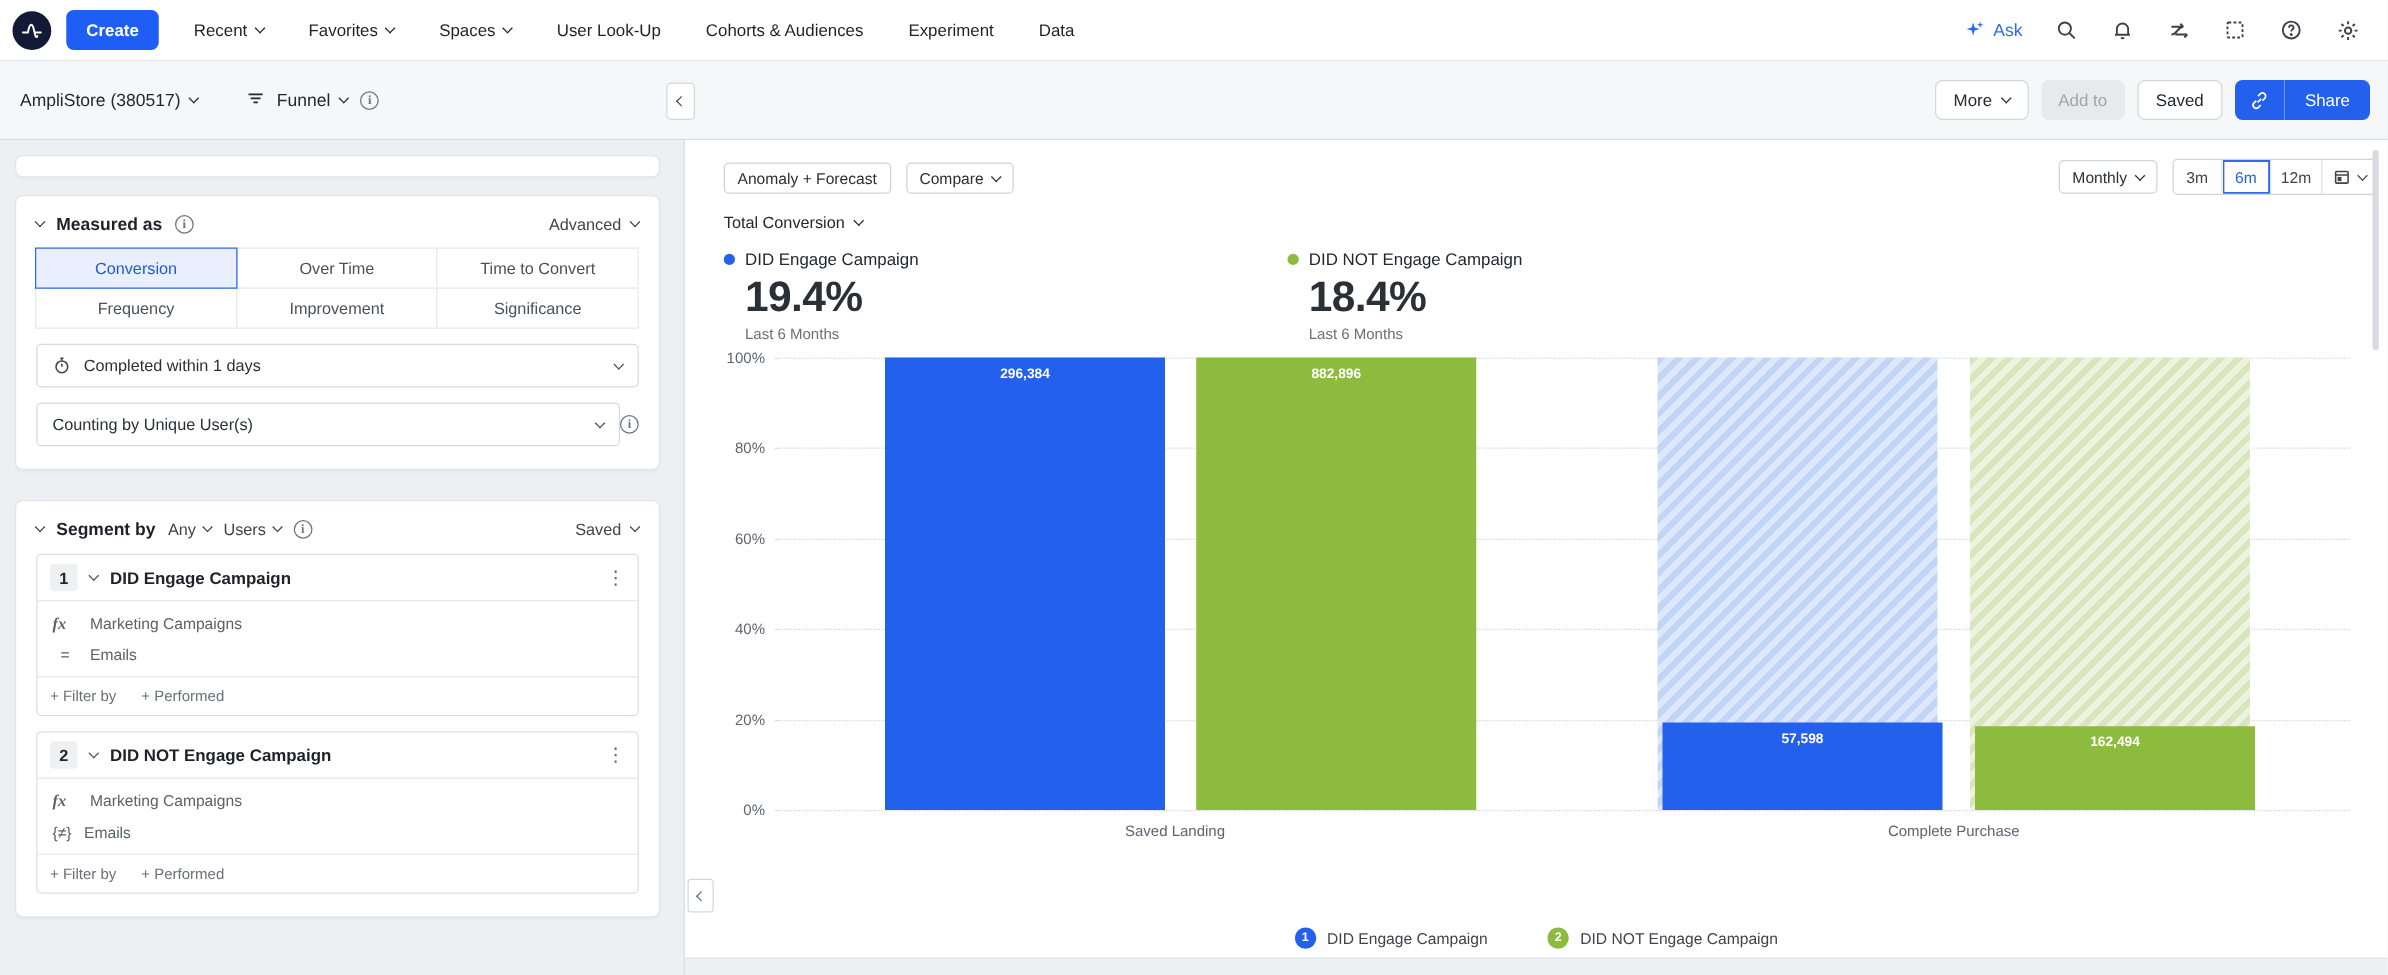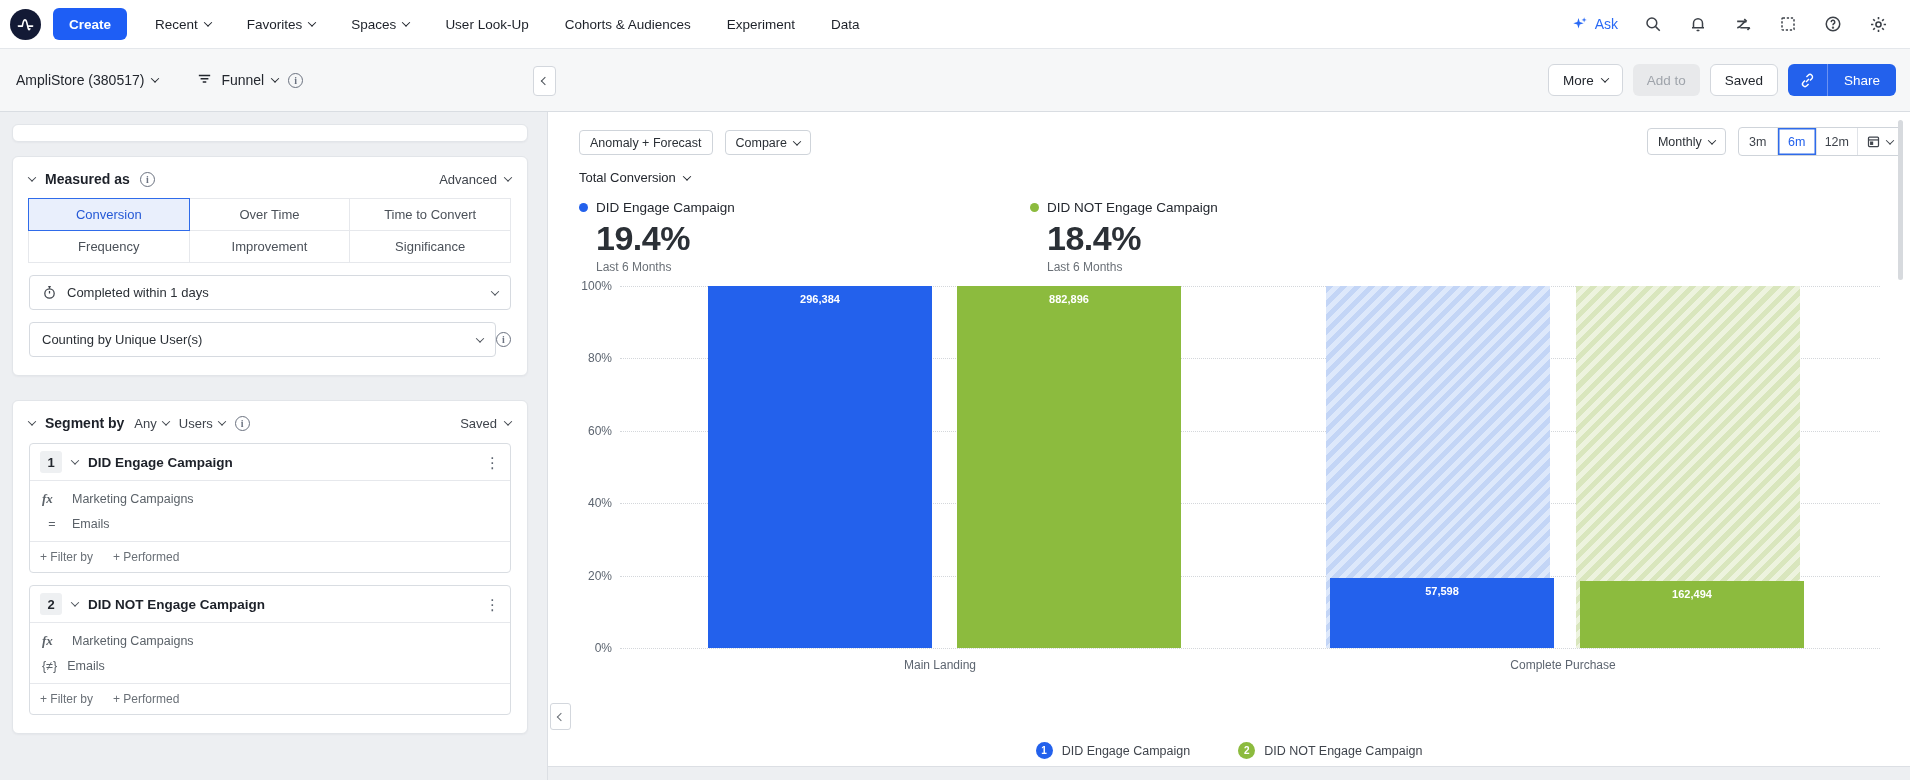"Main Landing" div.xlabel { text: Main -> Saved }
